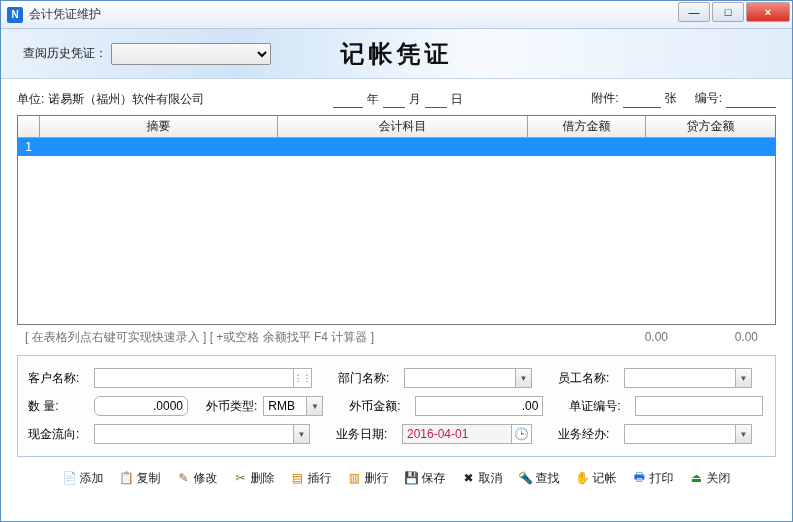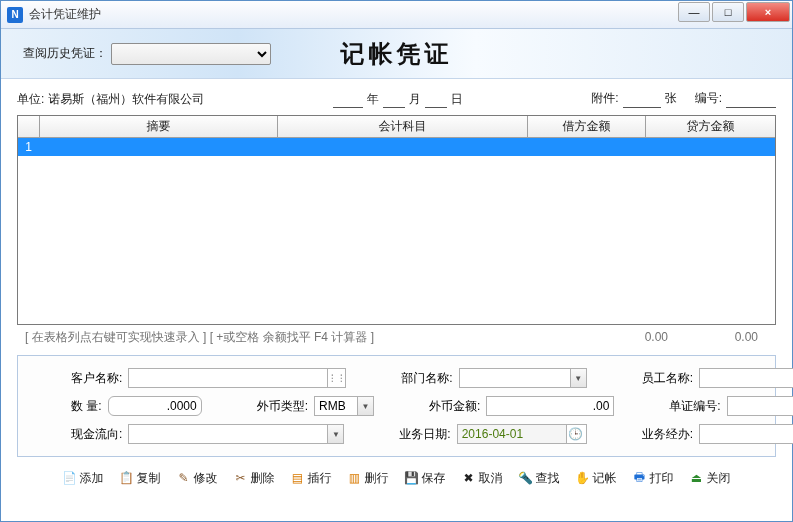"客户名称:" .flabel { margin-left: 43px -> none }
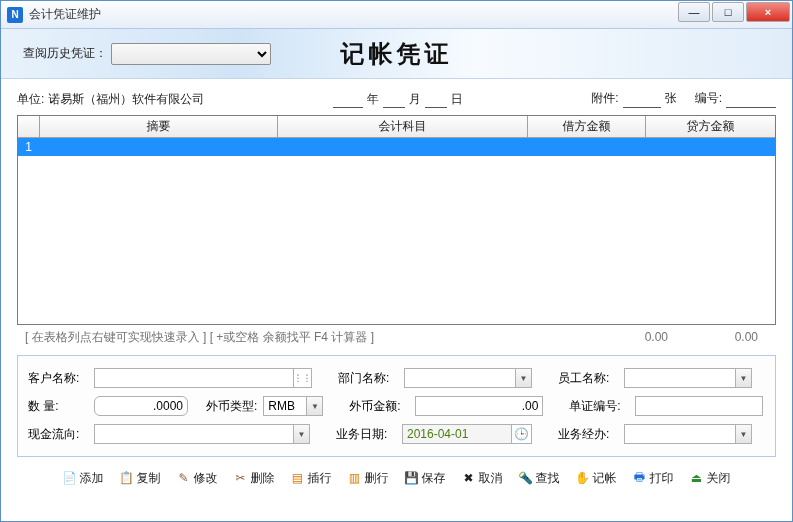"2016-04-01" input.finput { color: #4d7c0f -> #be185d }
